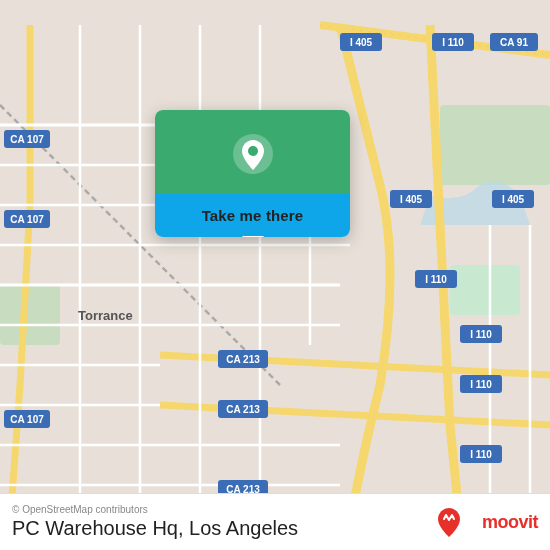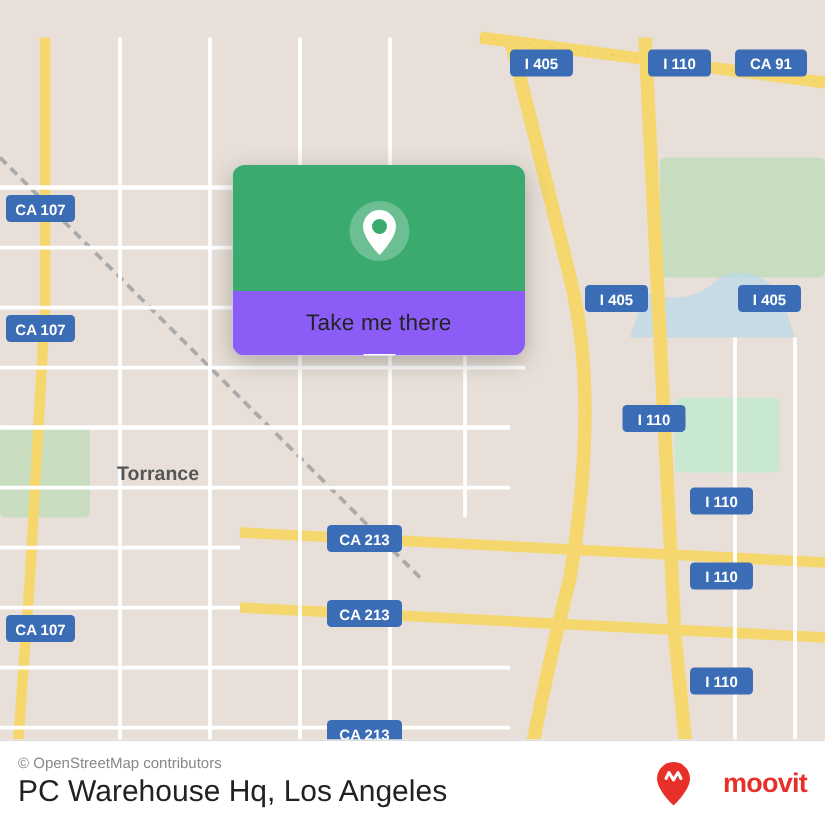"Take me there" #popup-button { background: #8b5cf6 -> #0ea5e9; font-weight: 400 -> 700 }
